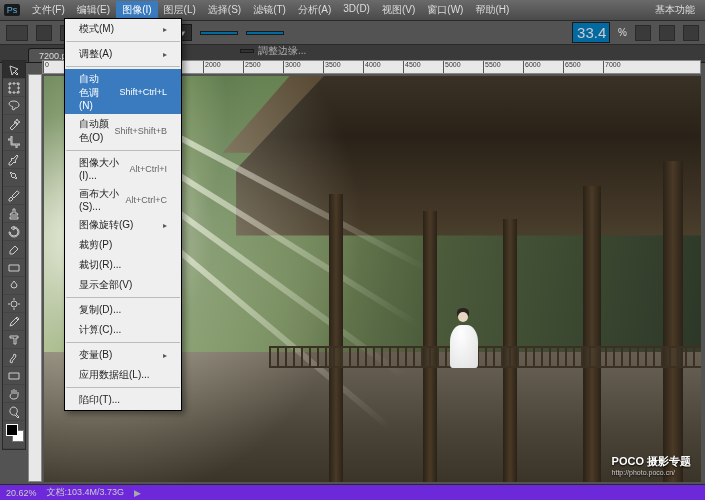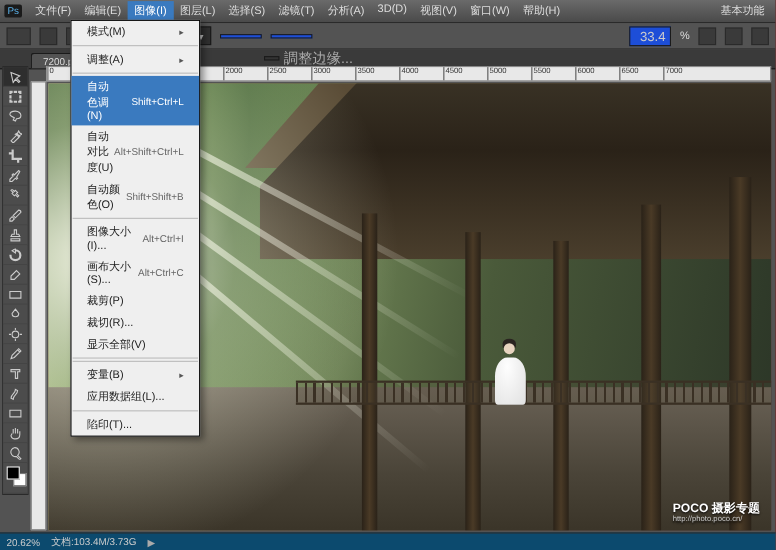"33.4" .optbar .num { background: #1d4ed8 -> #0369a1; font-size: 12px -> 15px }
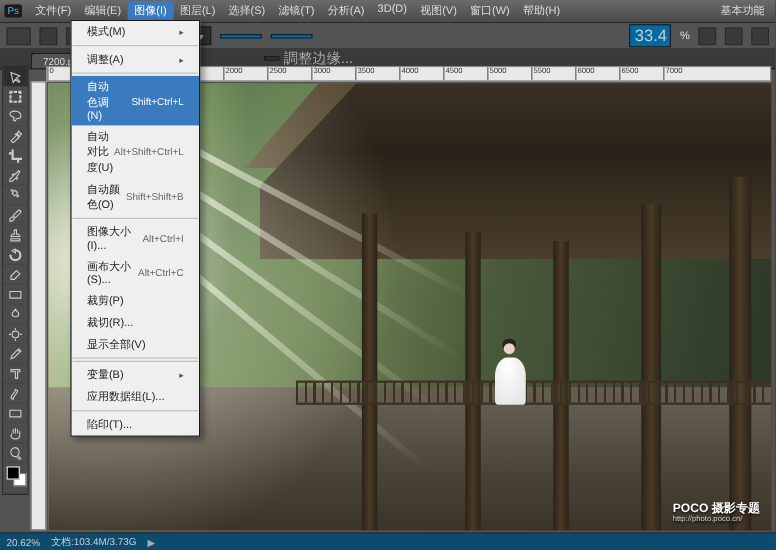"調整边缘..." .optbar2 { font-size: 13px -> 10px }
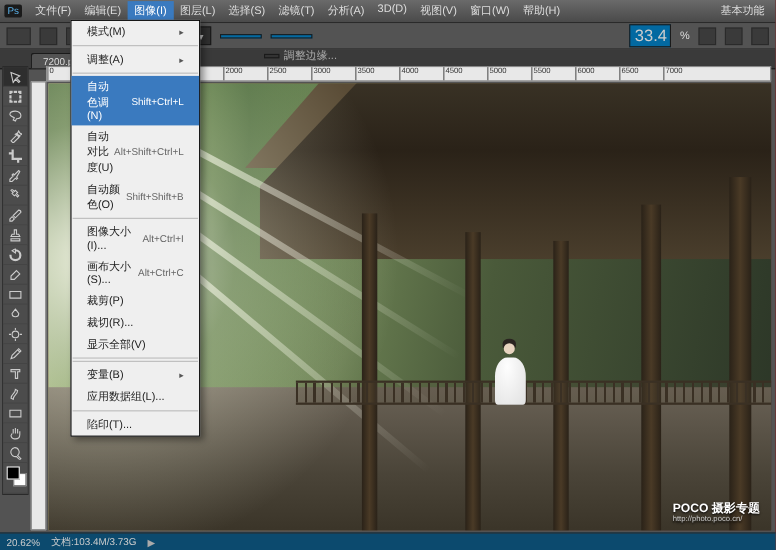"自动对比度(U)" div.di { html: <div> <span>自动对比度(U)</span> <span>Alt+Shift+Ctrl+L</span> </div> -> none }
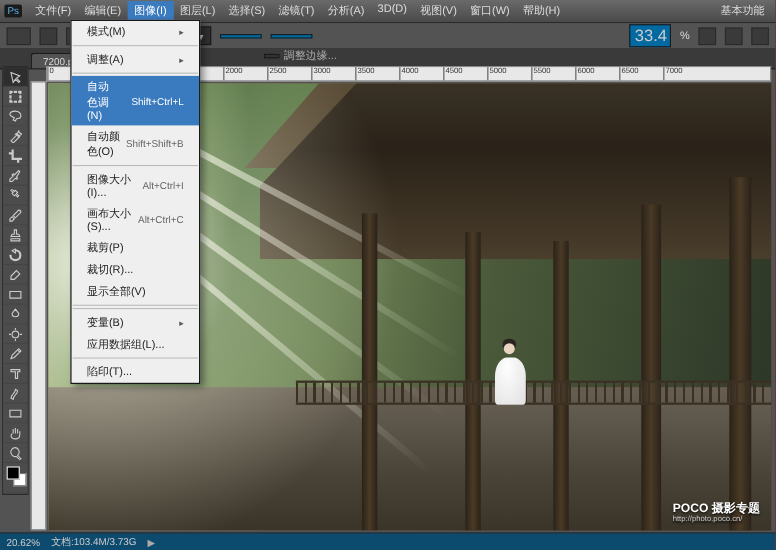"图像旋转(G)" div.di { html: none -> <div> <span>图像旋转(G)</span> </div> }
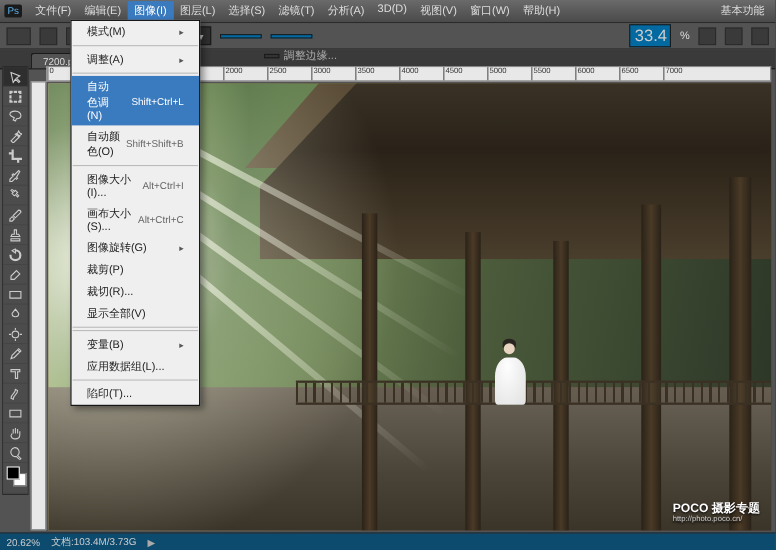"复制(D)..." div.di { html: none -> <div> <span>复制(D)...</span> </div> }
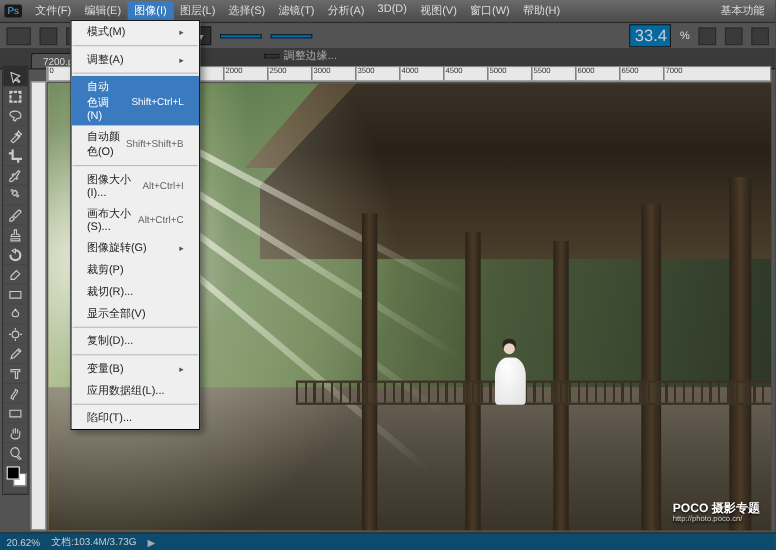"计算(C)..." div.di { html: none -> <div> <span>计算(C)...</span> </div> }
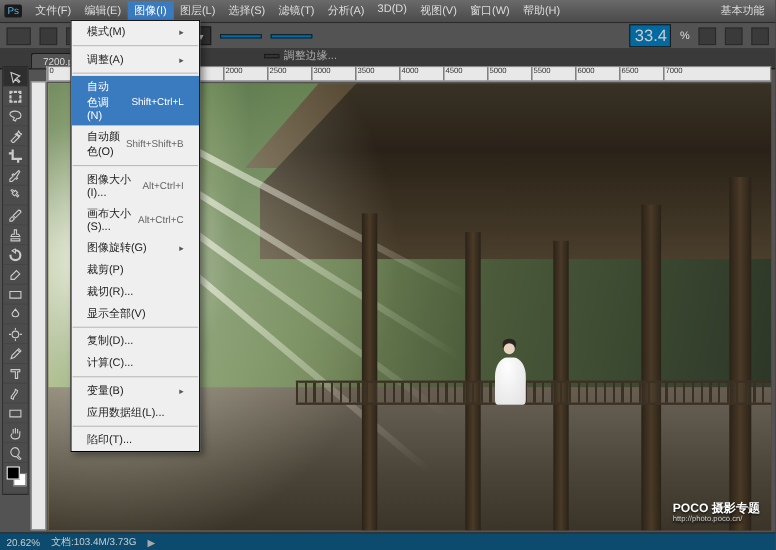"20.62%" .statusbar { background: #0c4a6e -> #6d28d9 }
